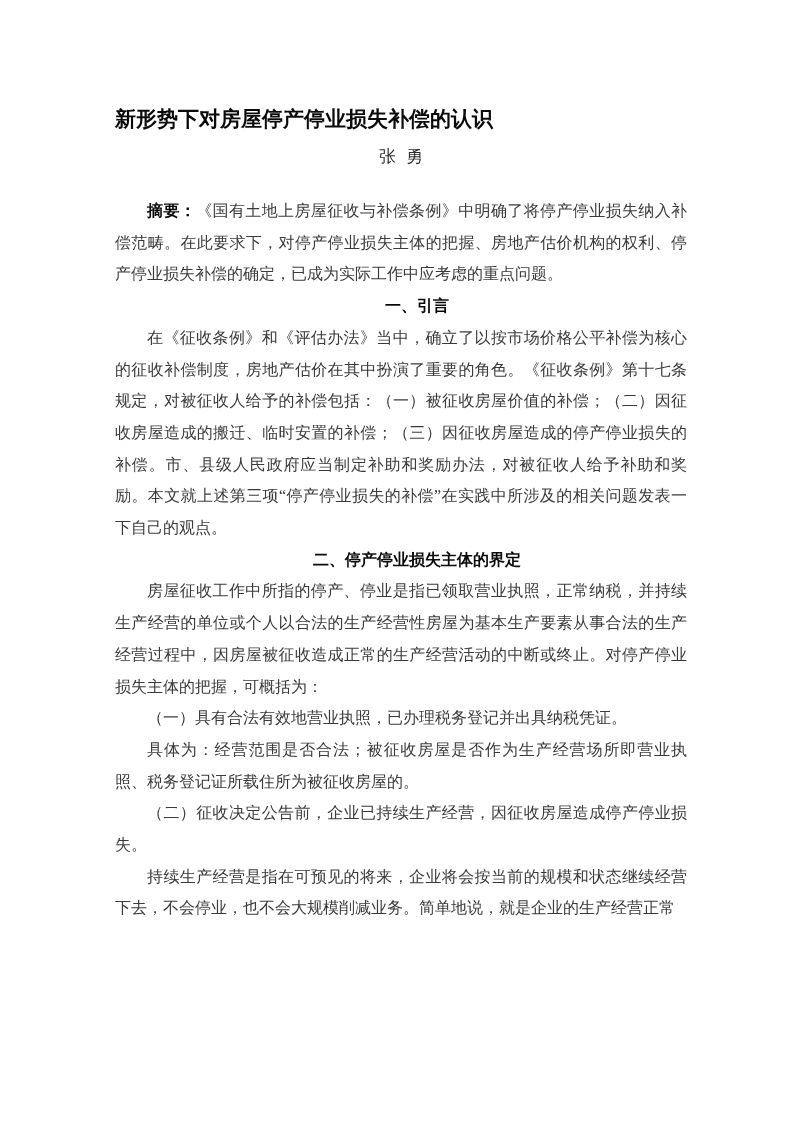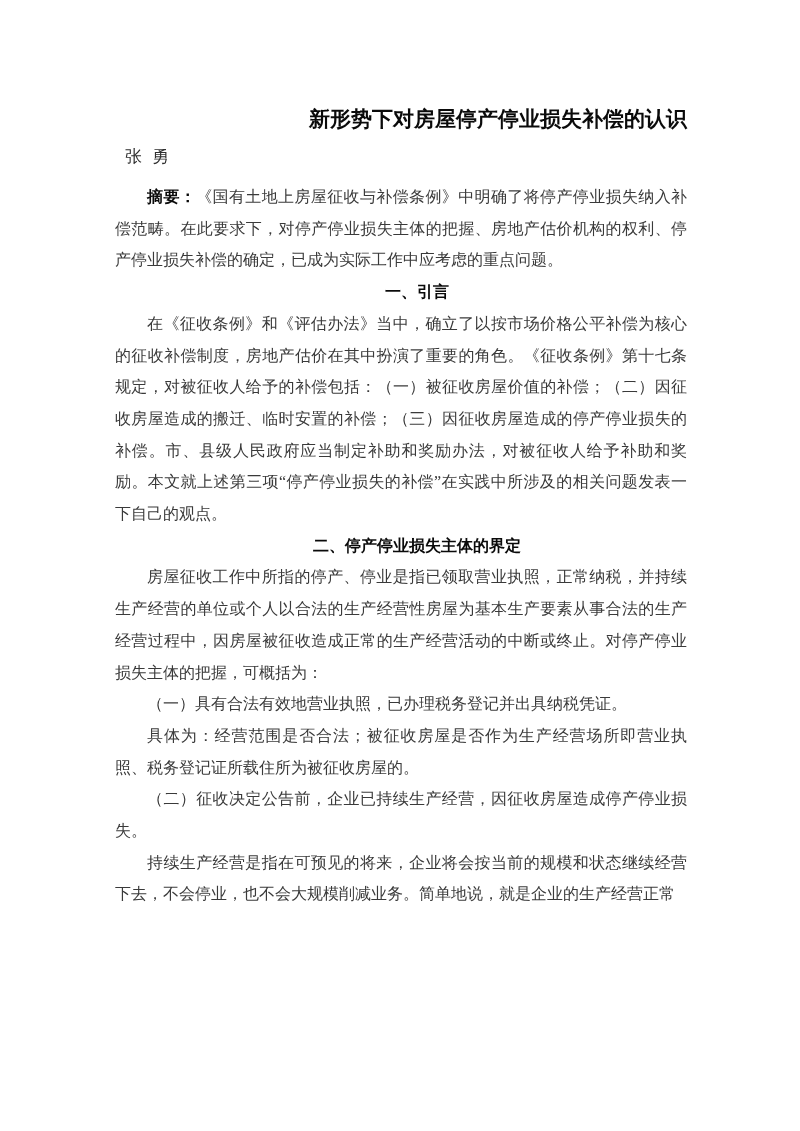"新形势下对房屋停产停业损失补偿的认识" .paper-title { text-align: right -> left }
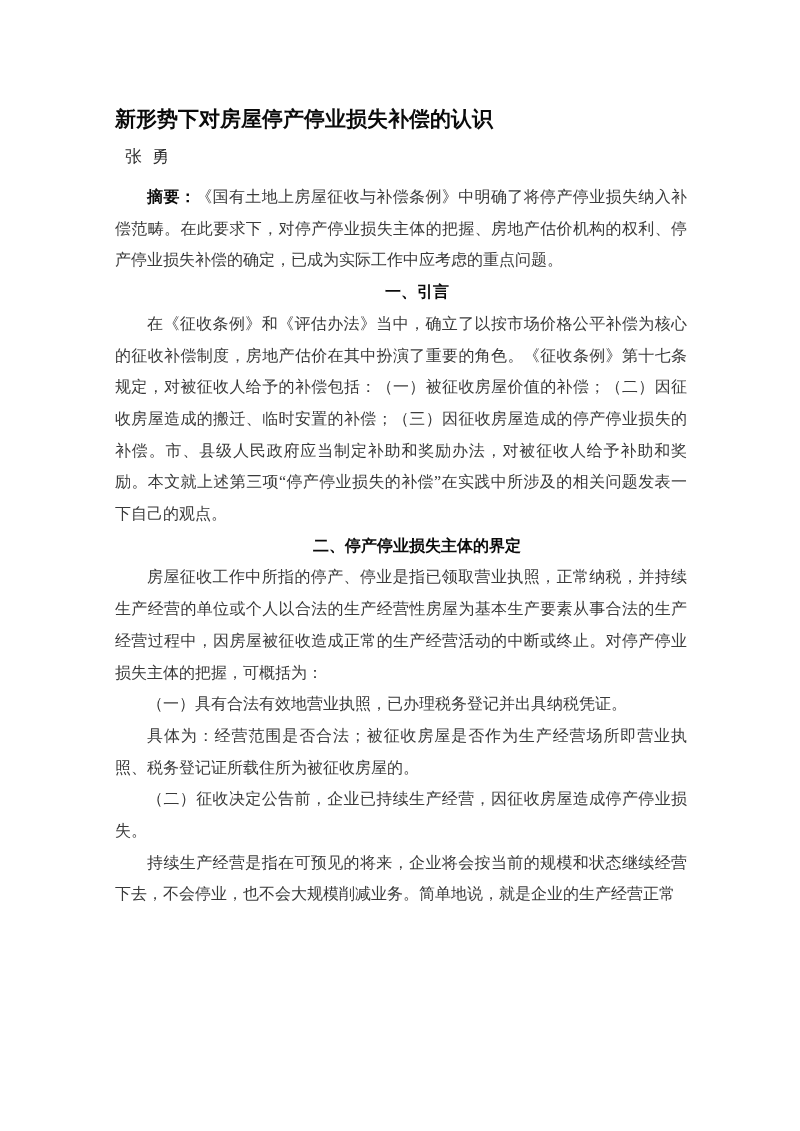"张勇" .paper-author { text-align: none -> center }
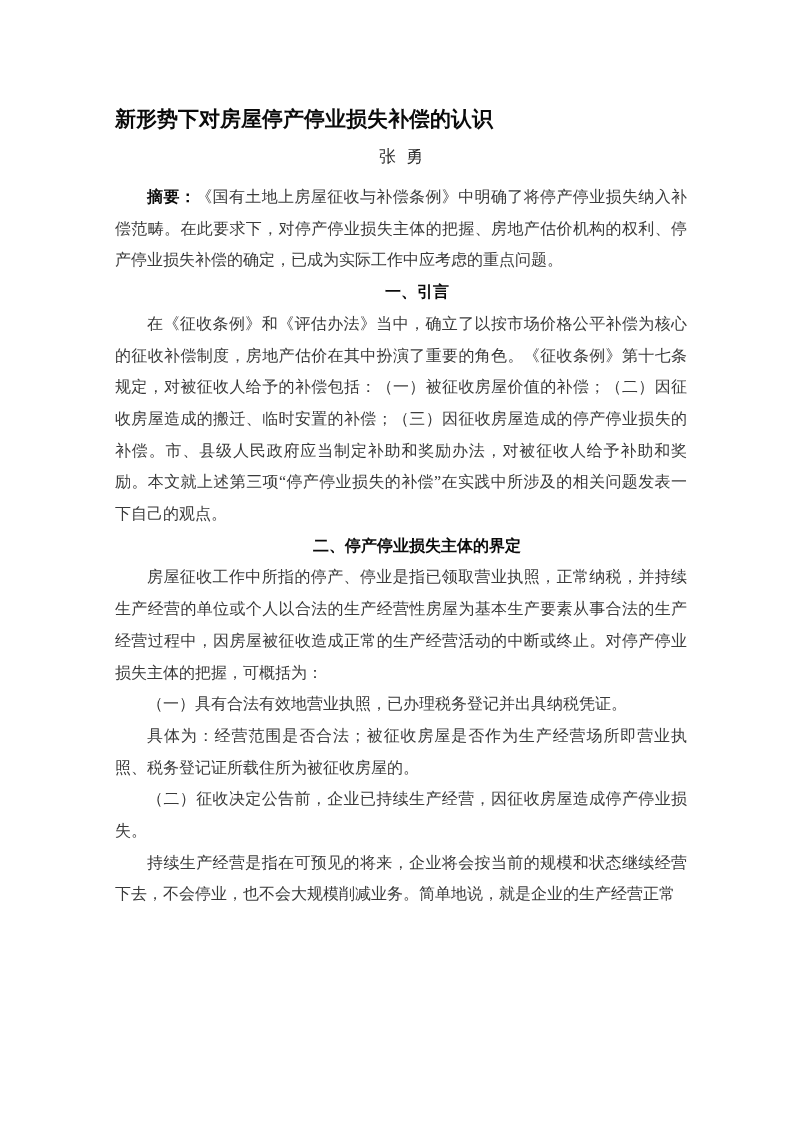"摘要：《国有土地上房屋征收与补偿条例》中明确了将停产停业损失纳入补偿范畴。在此要" .doc-body { margin-top: 9px -> 23px }
